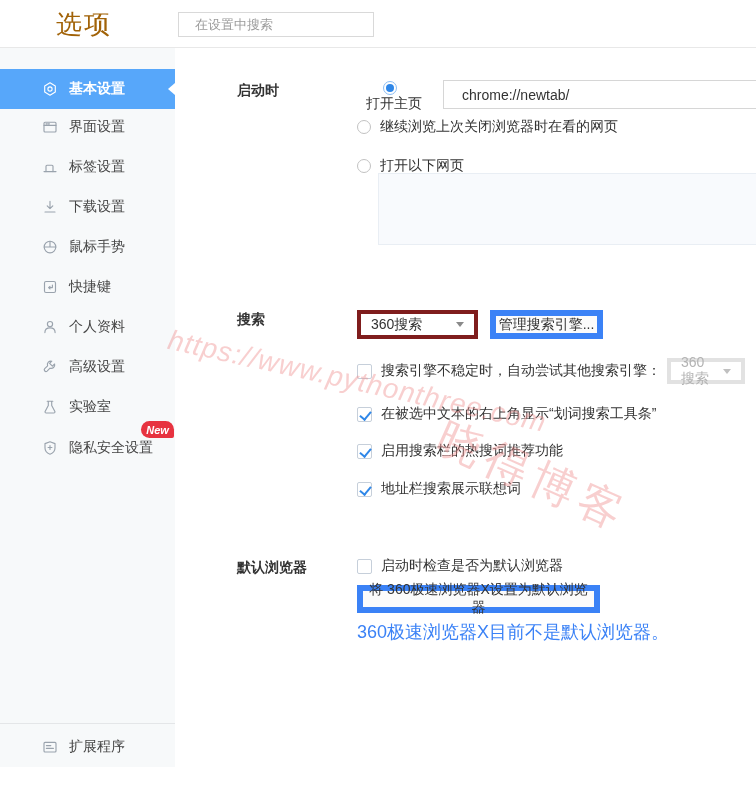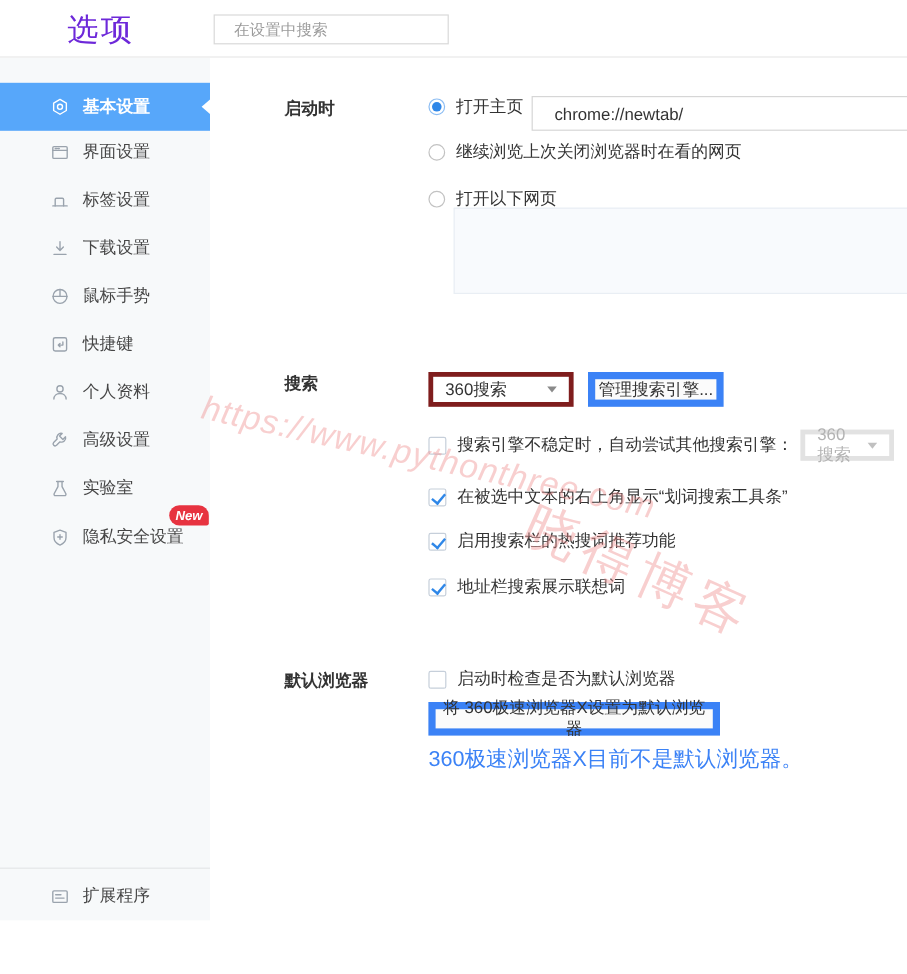"选项" .page-title { color: #6d28d9 -> #a16207 }
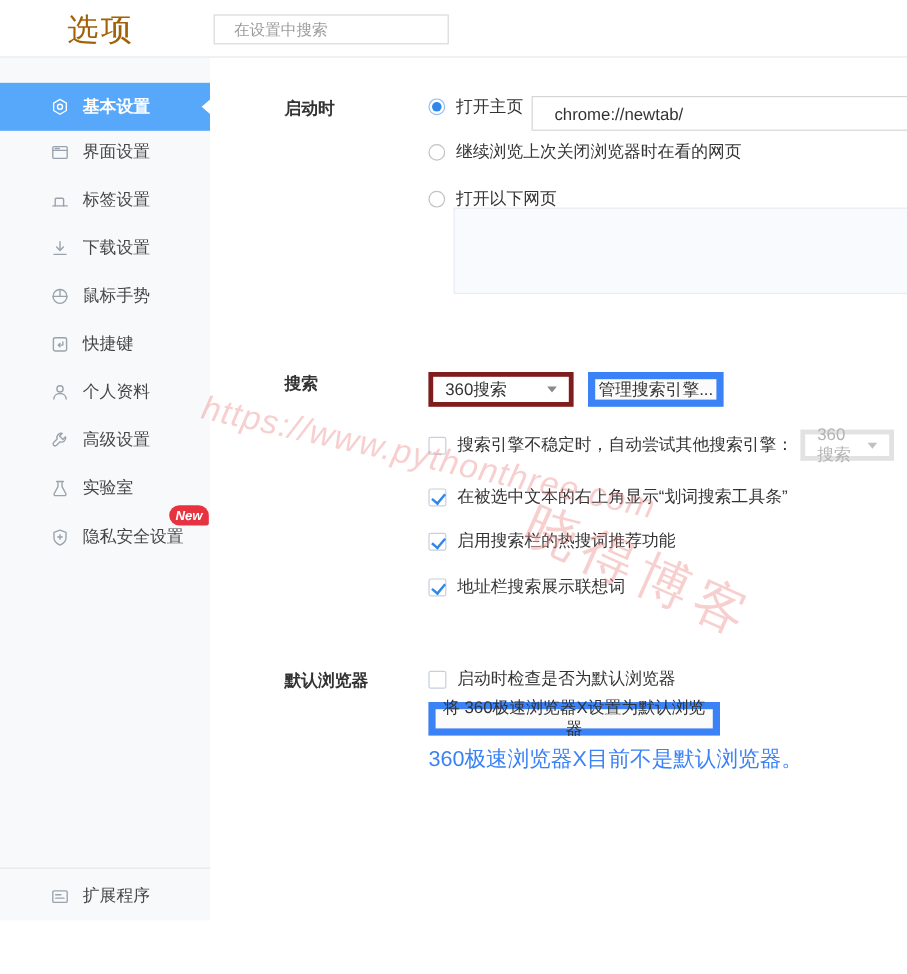"打开主页" div.row { flex-direction: none -> column }
